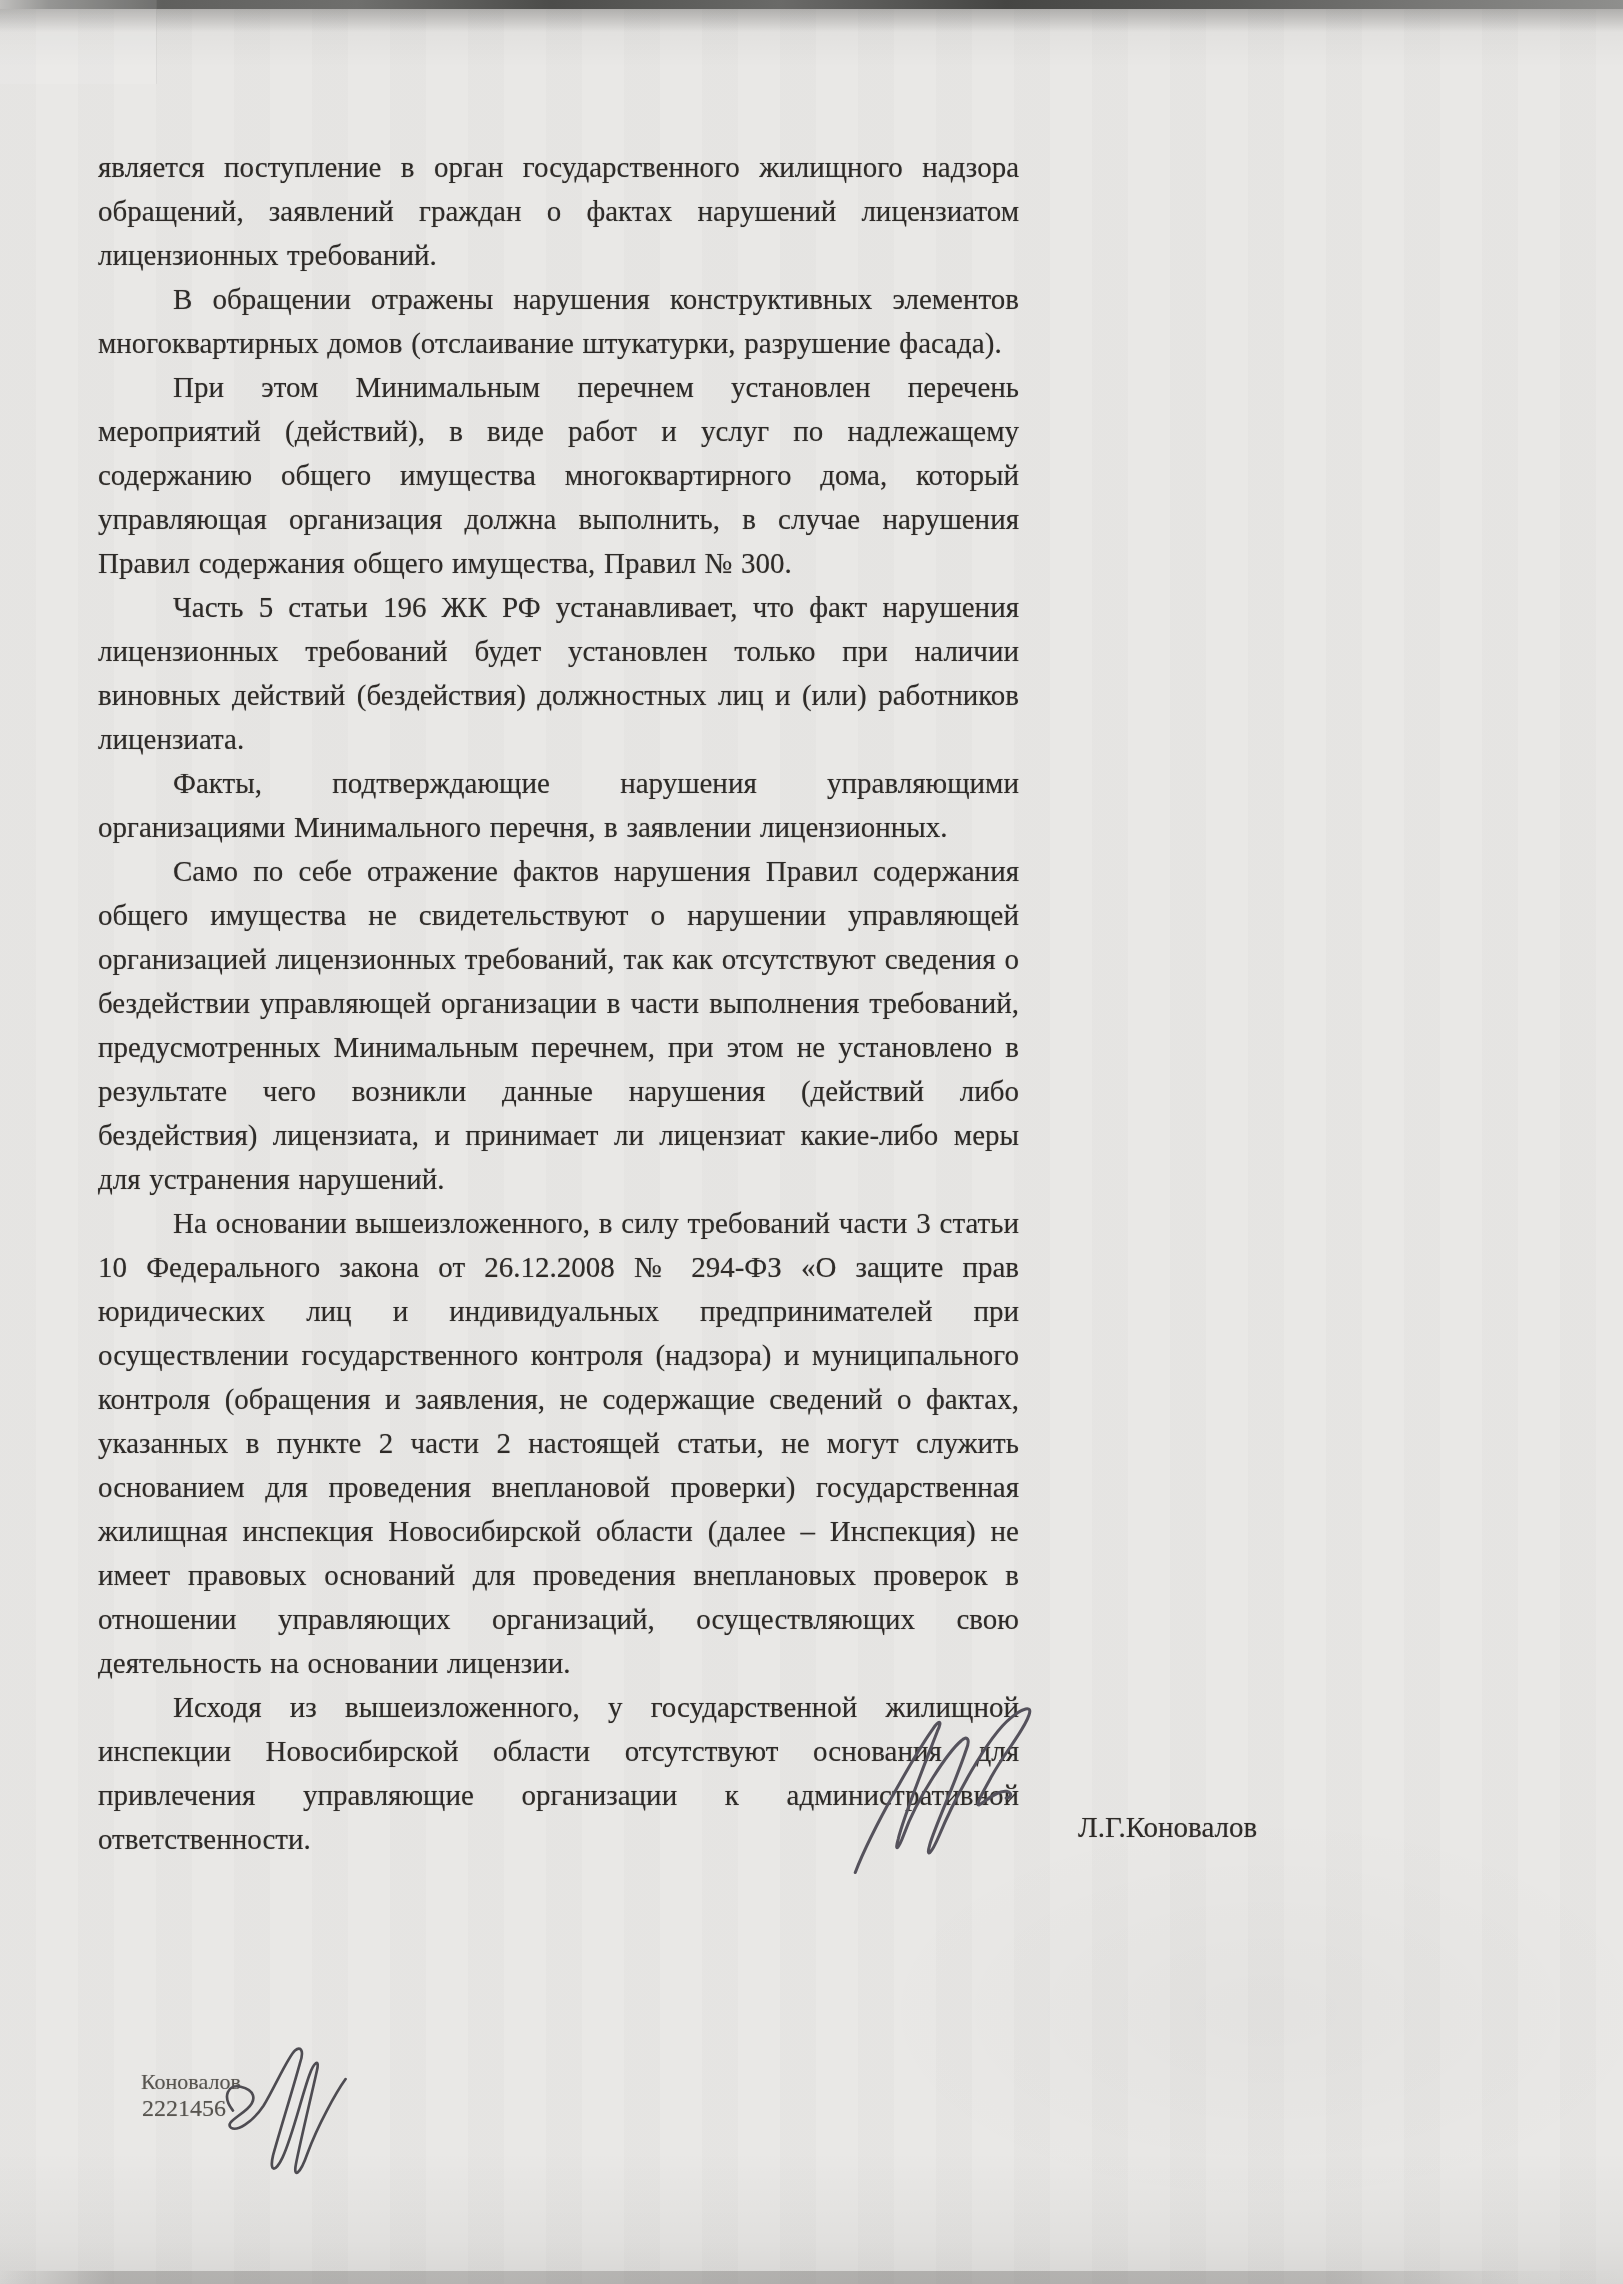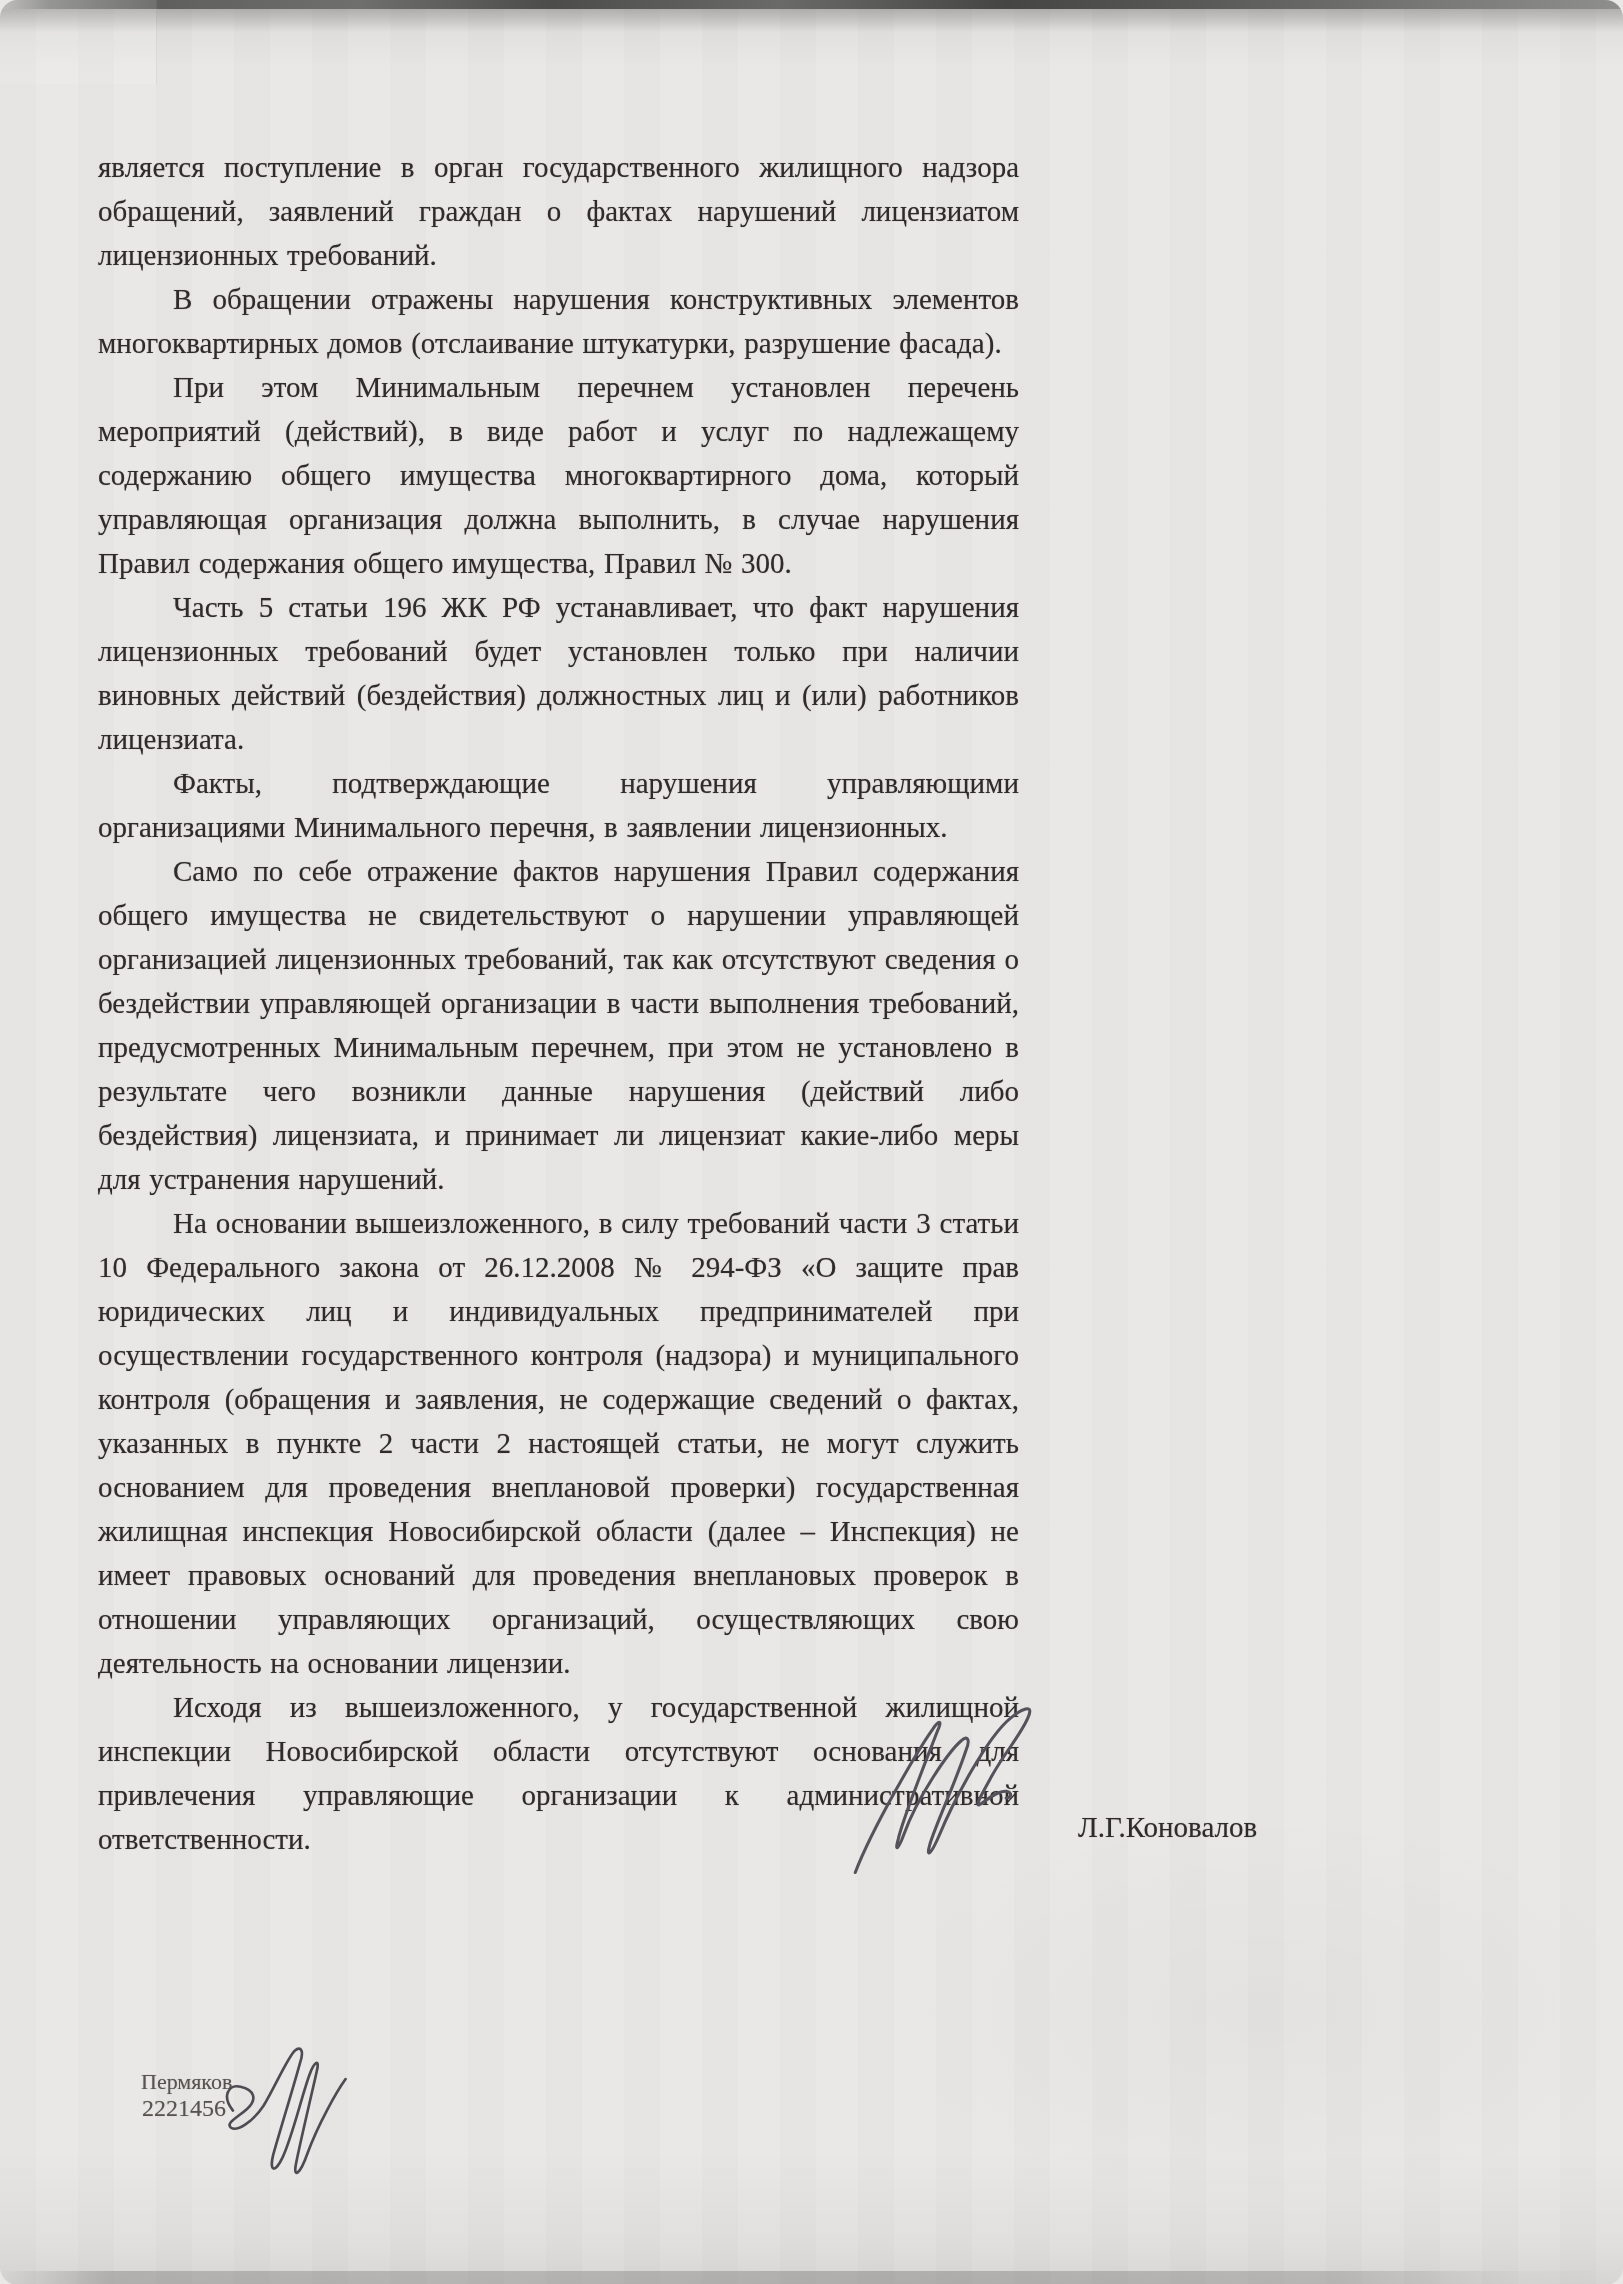"является поступление в орган" .page { border-radius: 18px -> none }
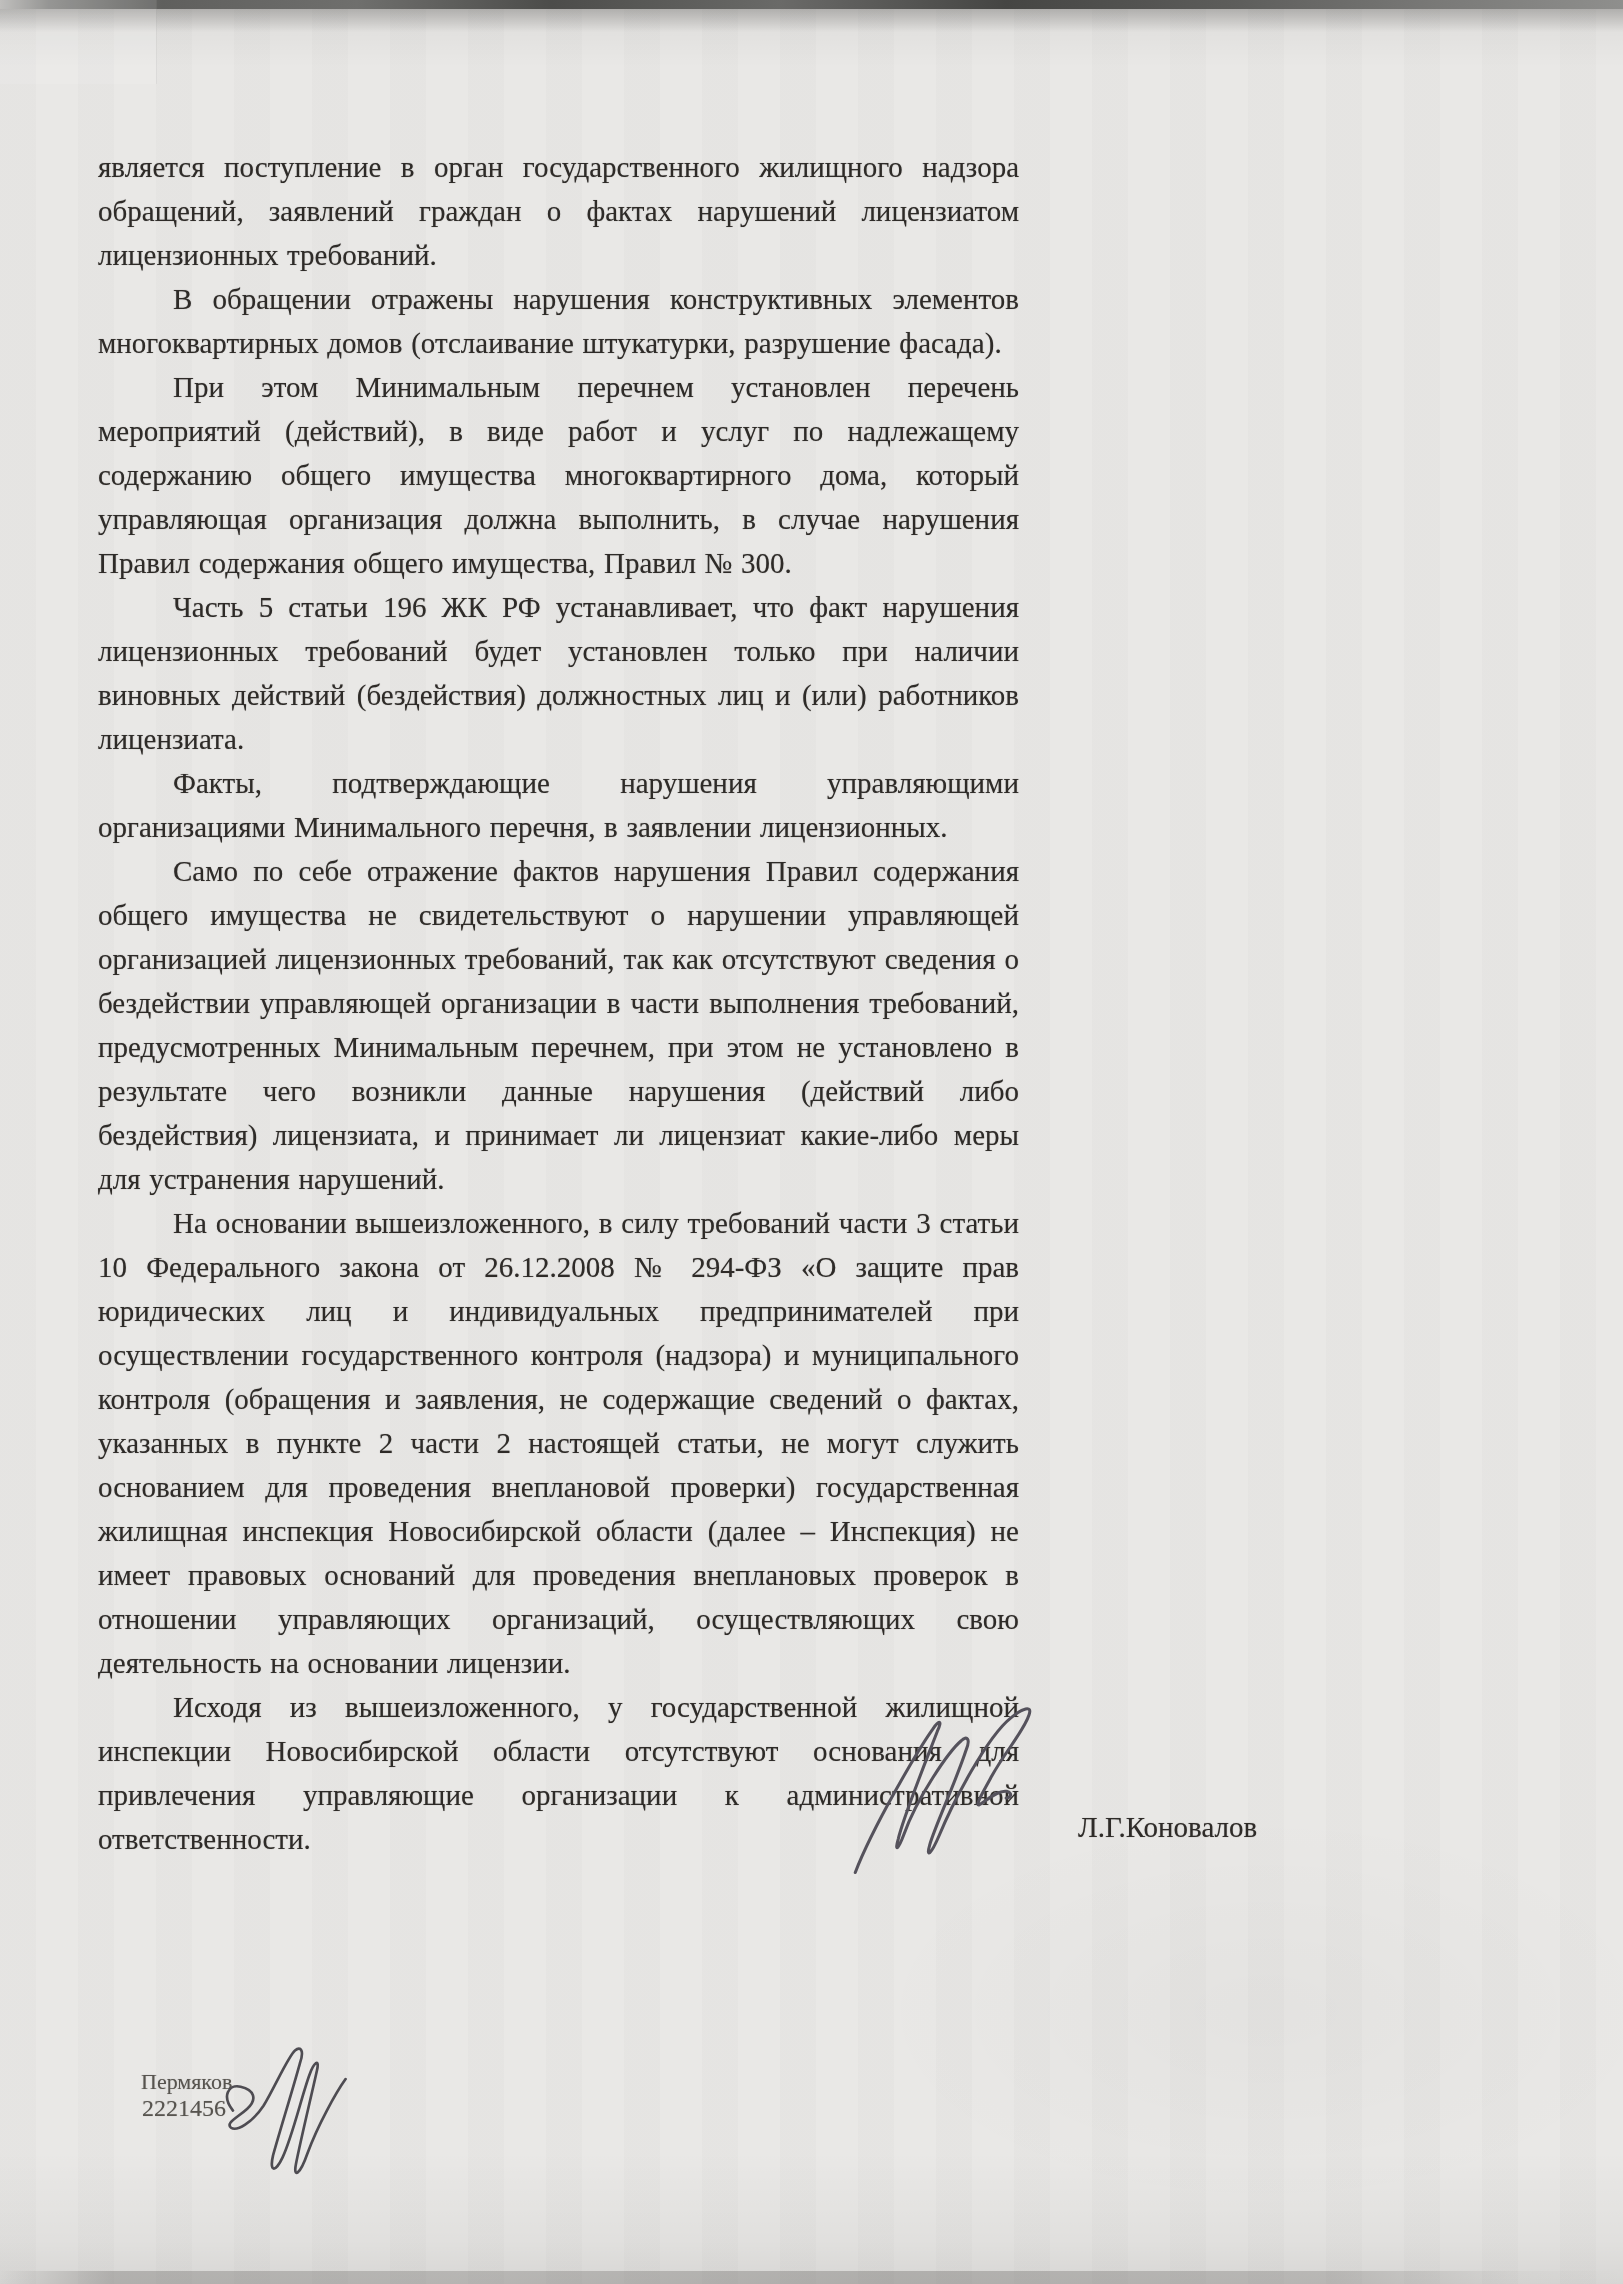"Пермяков" div.stamp-name { text: Пермяков -> Коновалов }
